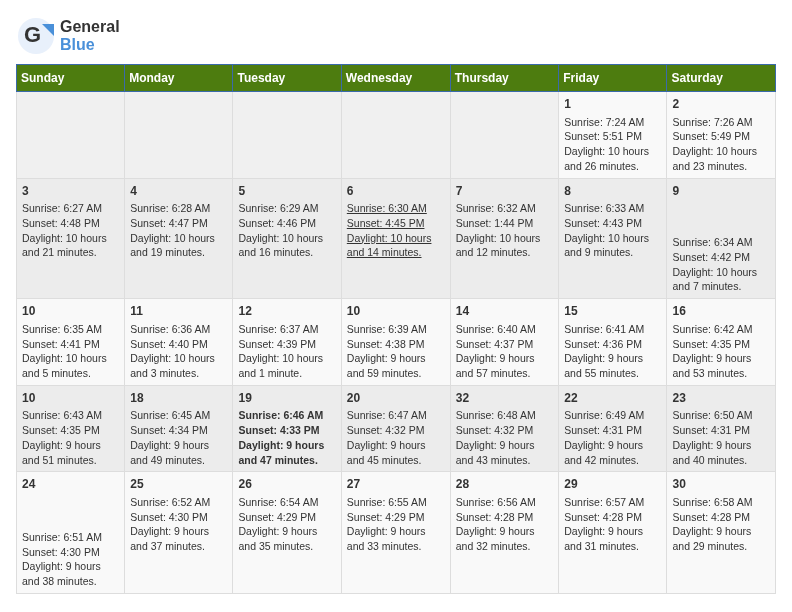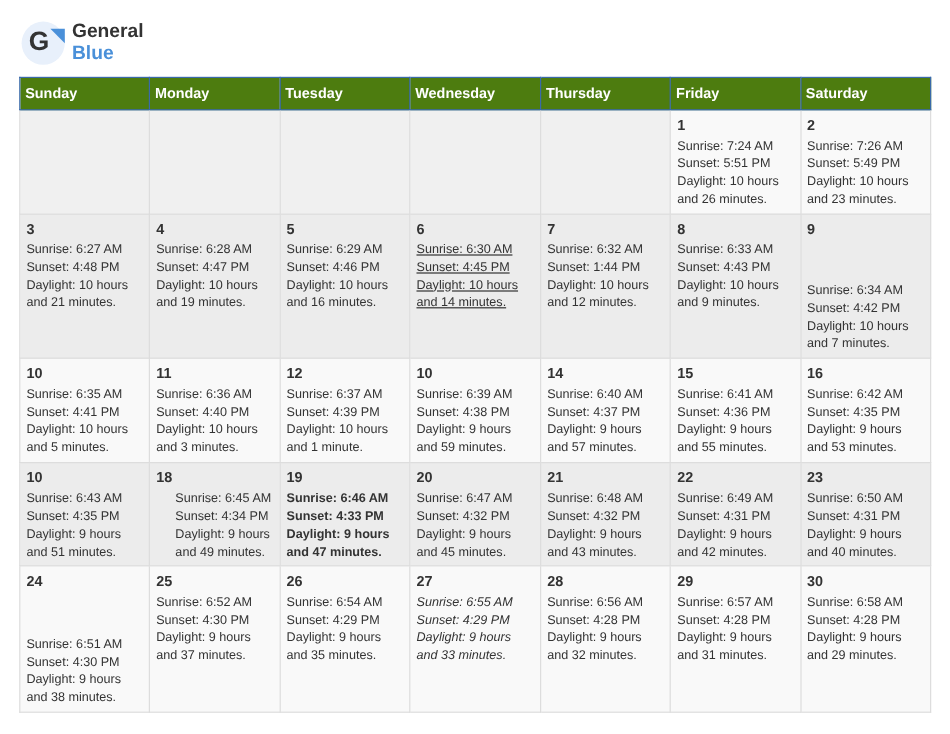"21" span.day-number { text: 21 -> 32 }
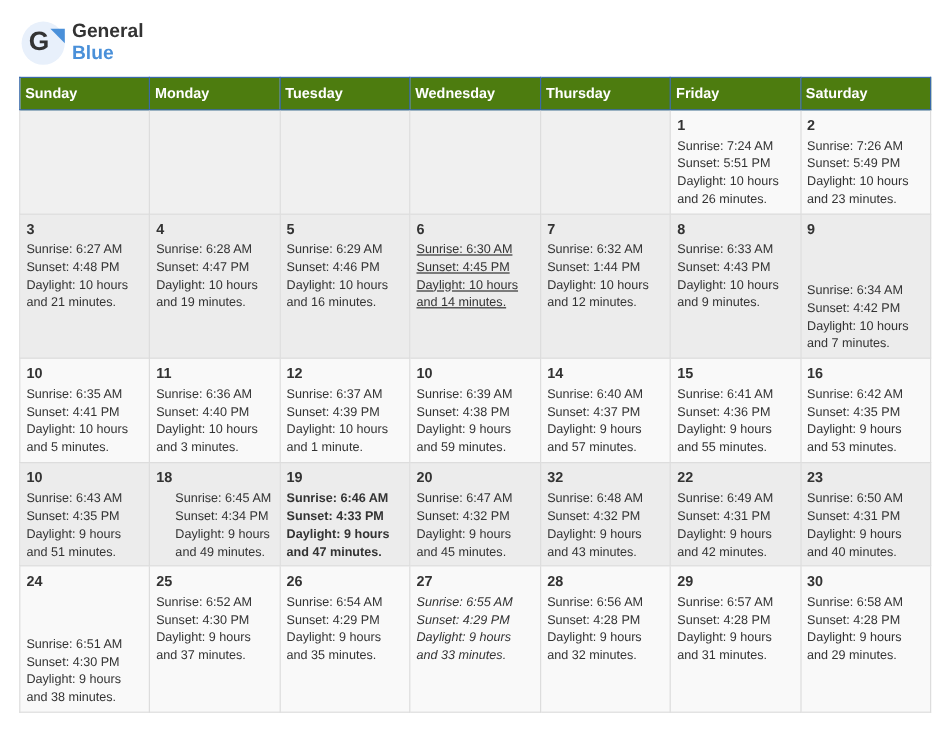"Sunrise: 6:45 AM" div { margin-left: 16px -> none }
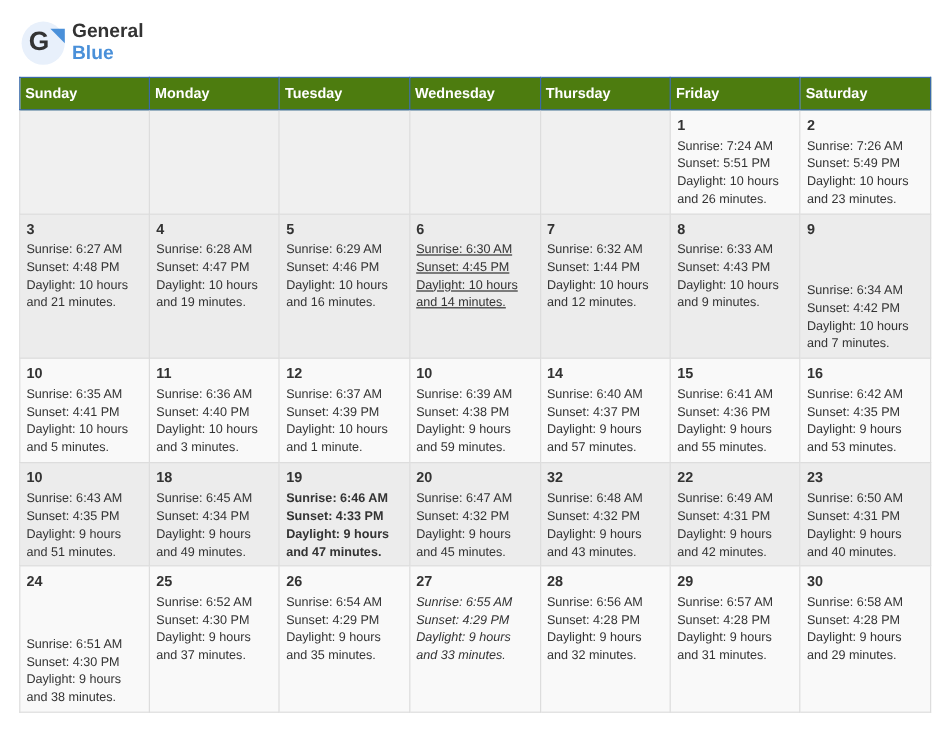"Sunrise: 6:55 AM" div { font-style: italic -> none }
